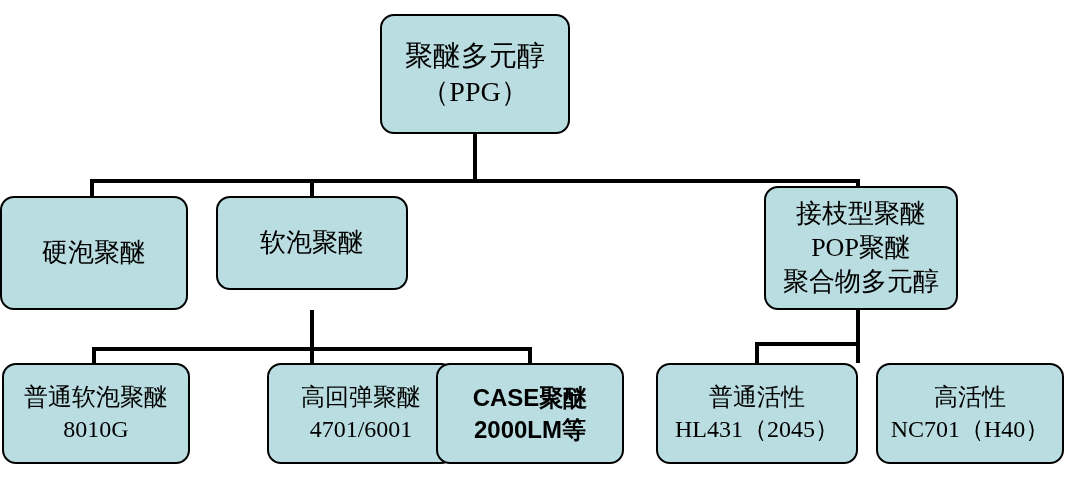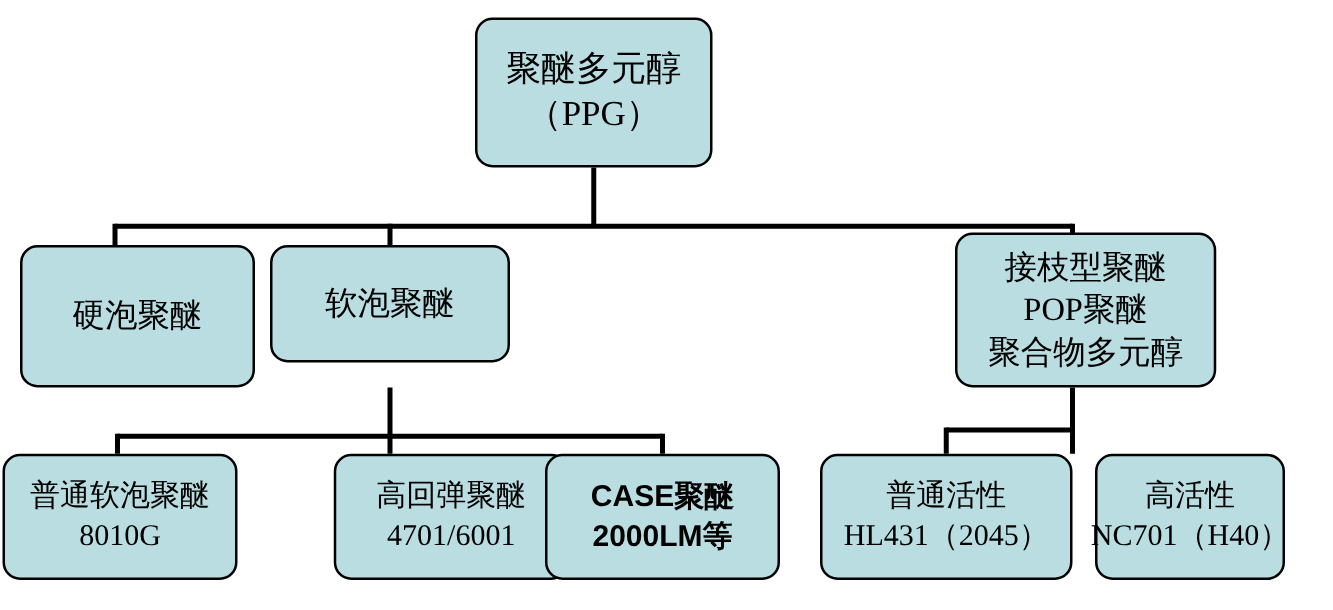"接枝型聚醚" #node-pop { width: 209px -> 194px }
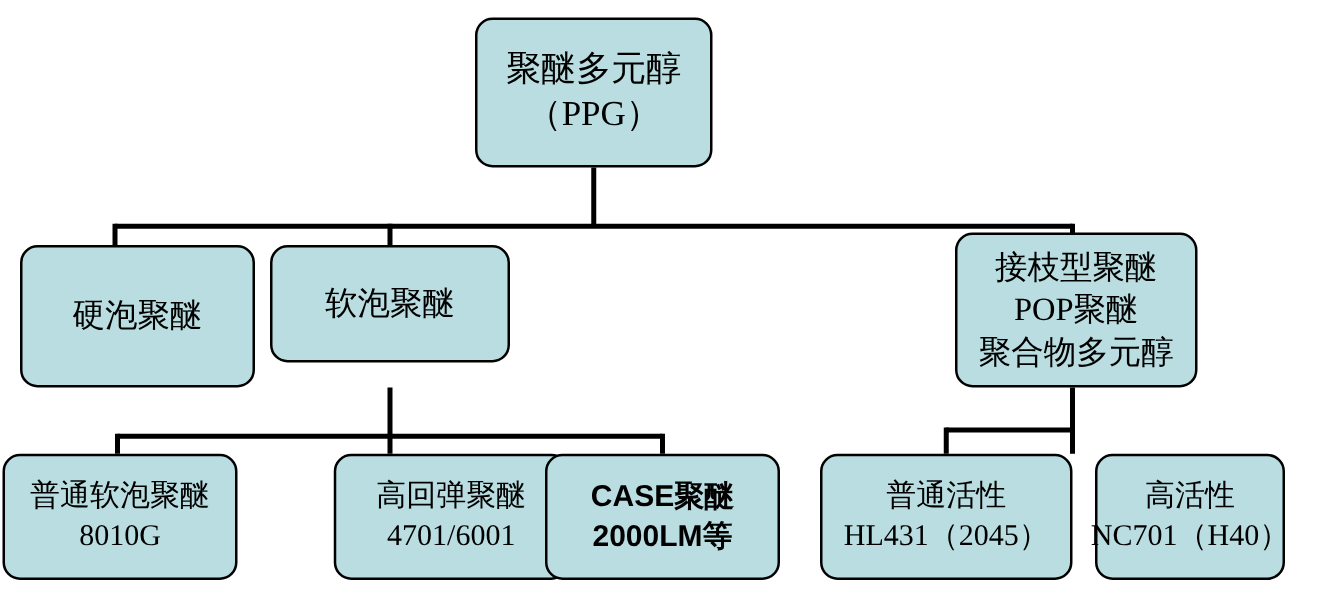"硬泡聚醚" #node-rigid { left: 16px -> 0 }
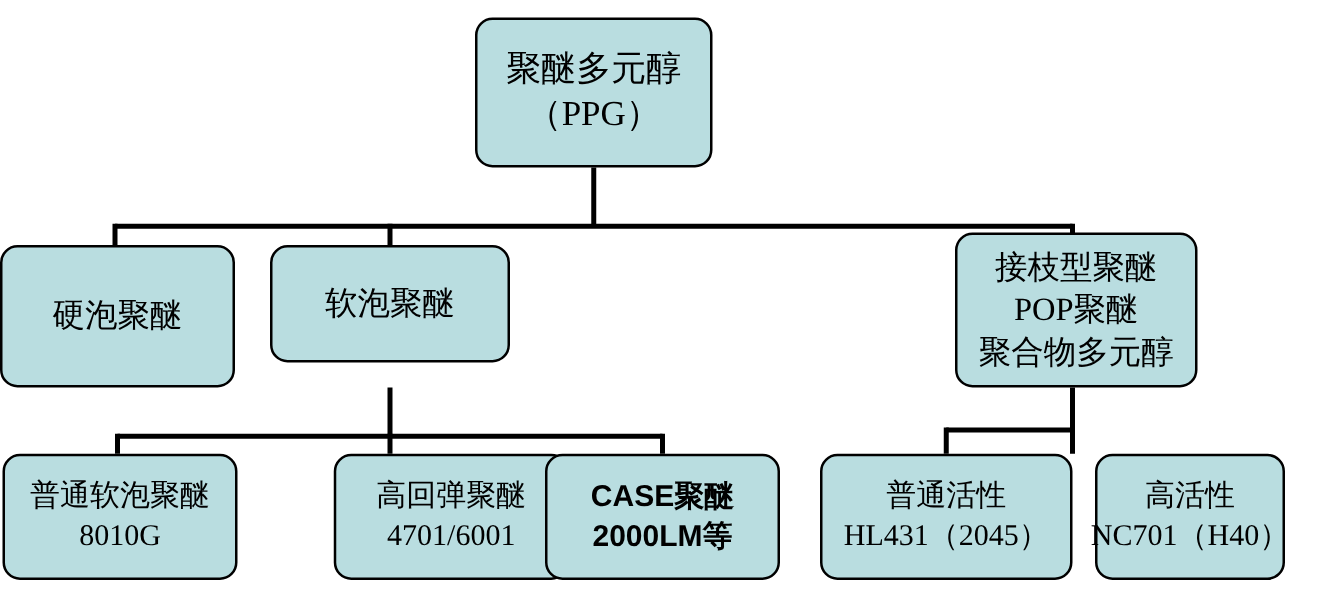"高活性" #node-high-act { width: 152px -> 188px }
